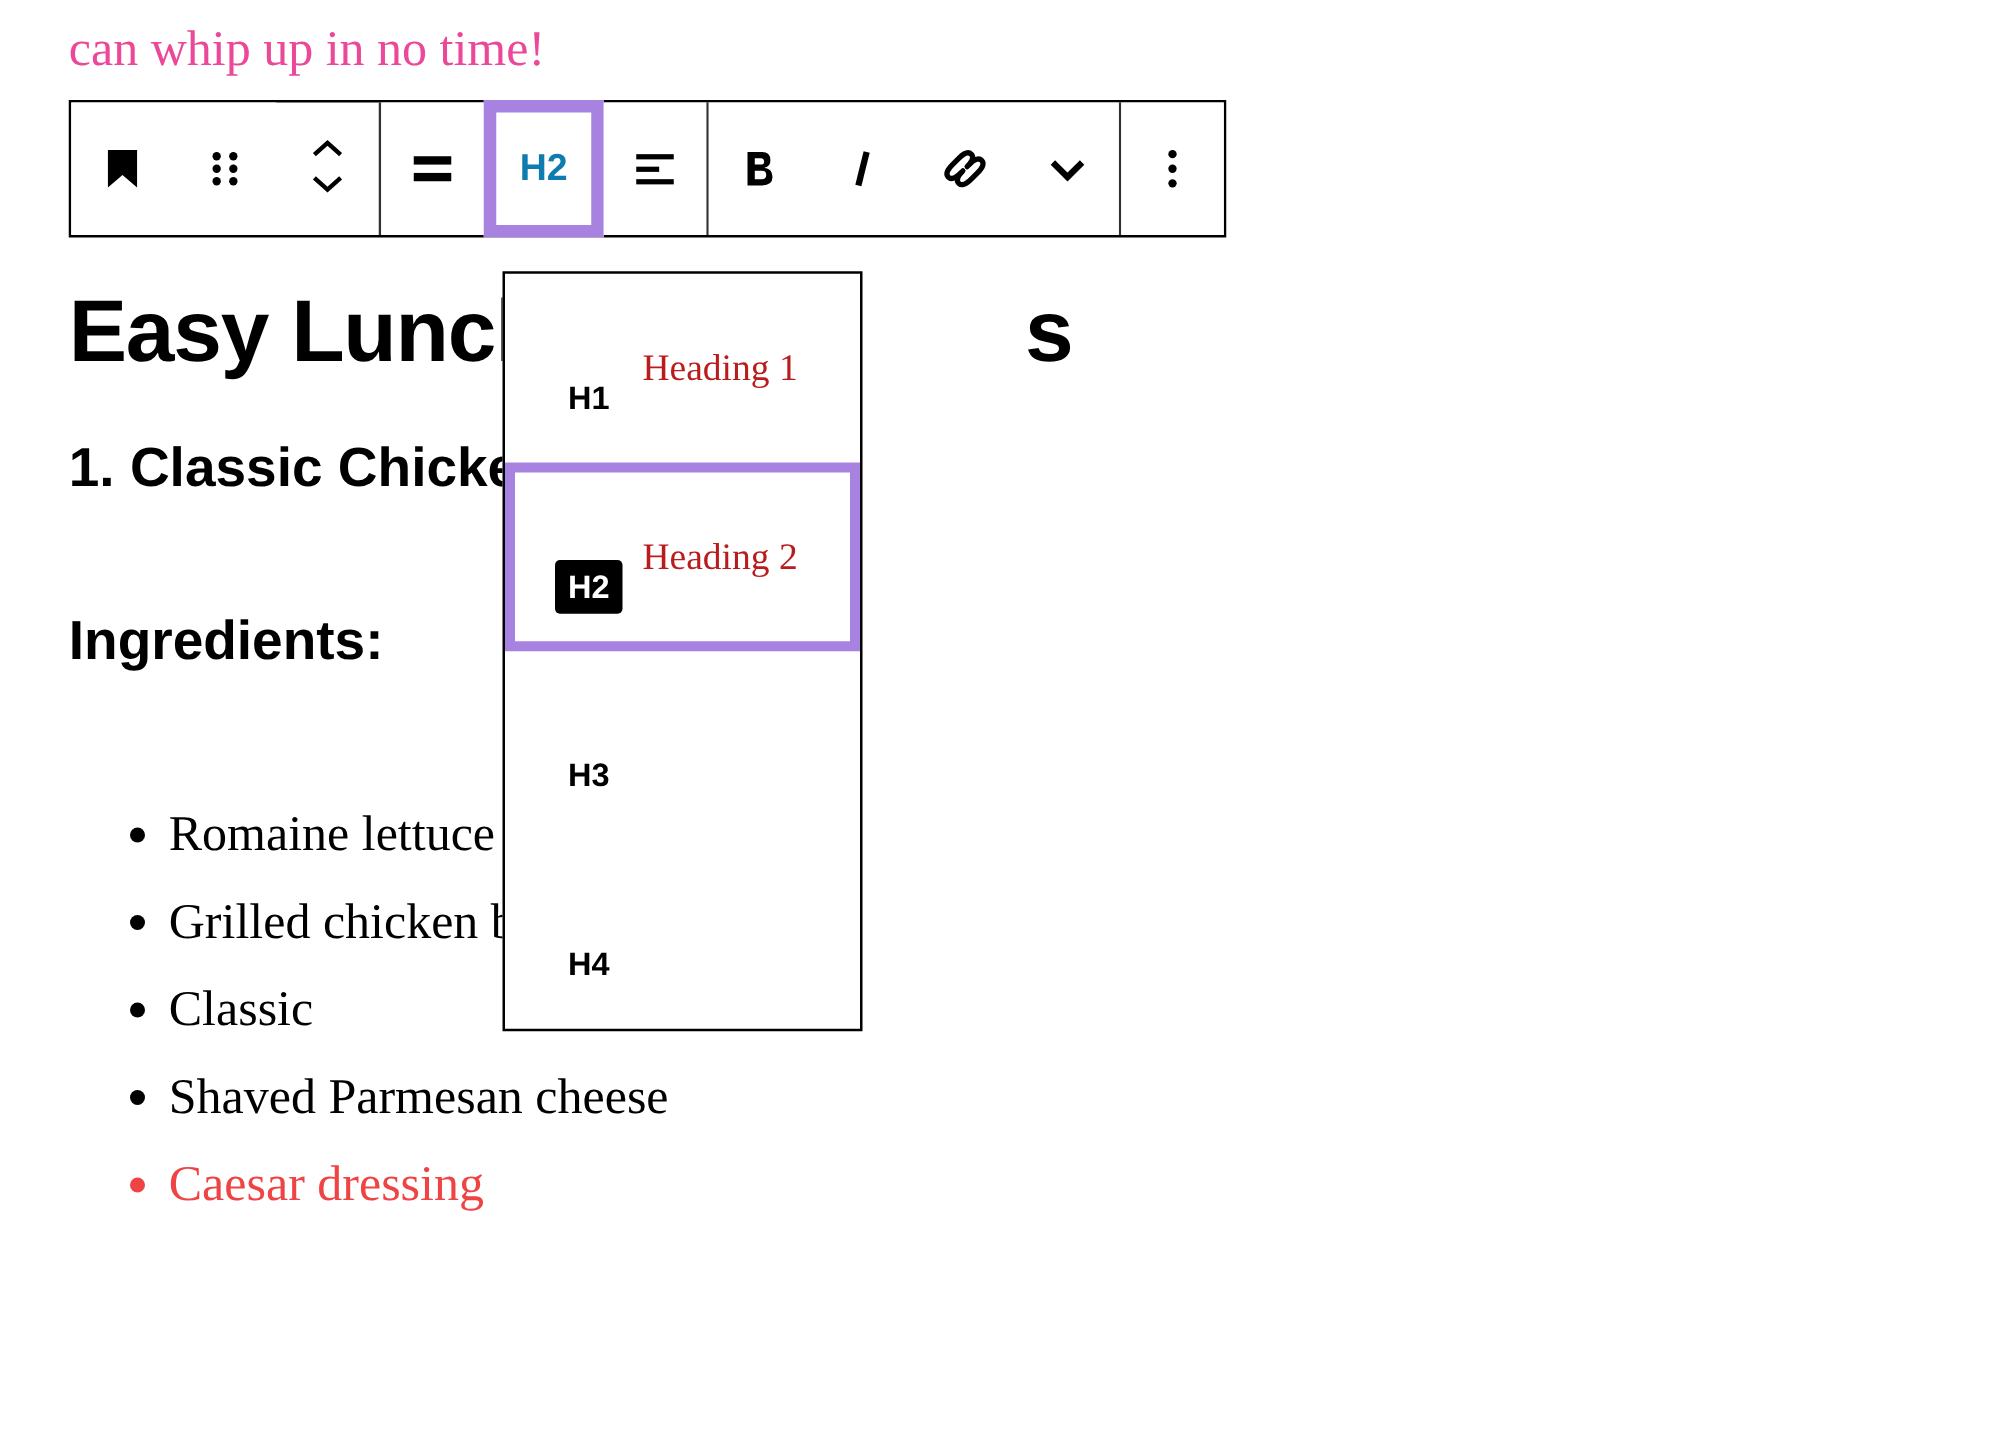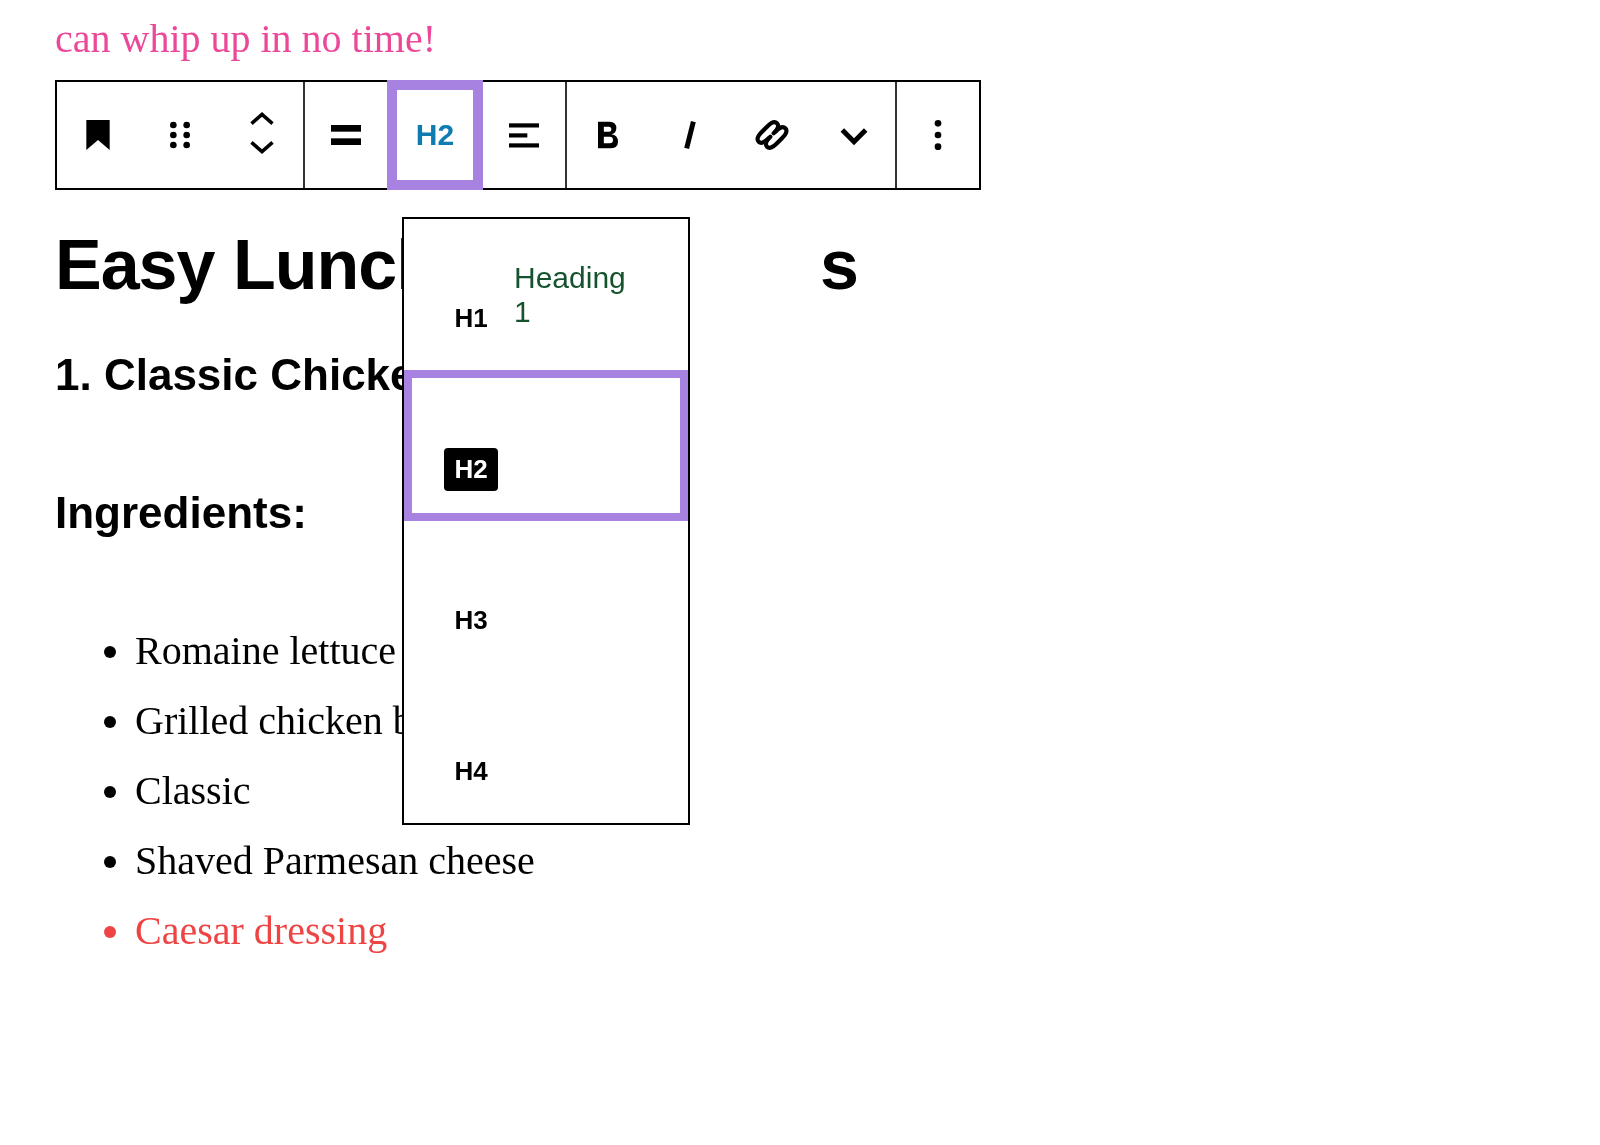"Heading 1" .dropdown-label { color: #14532d -> #b91c1c; font-family: Liberation Sans, sans-serif -> Liberation Serif, serif }
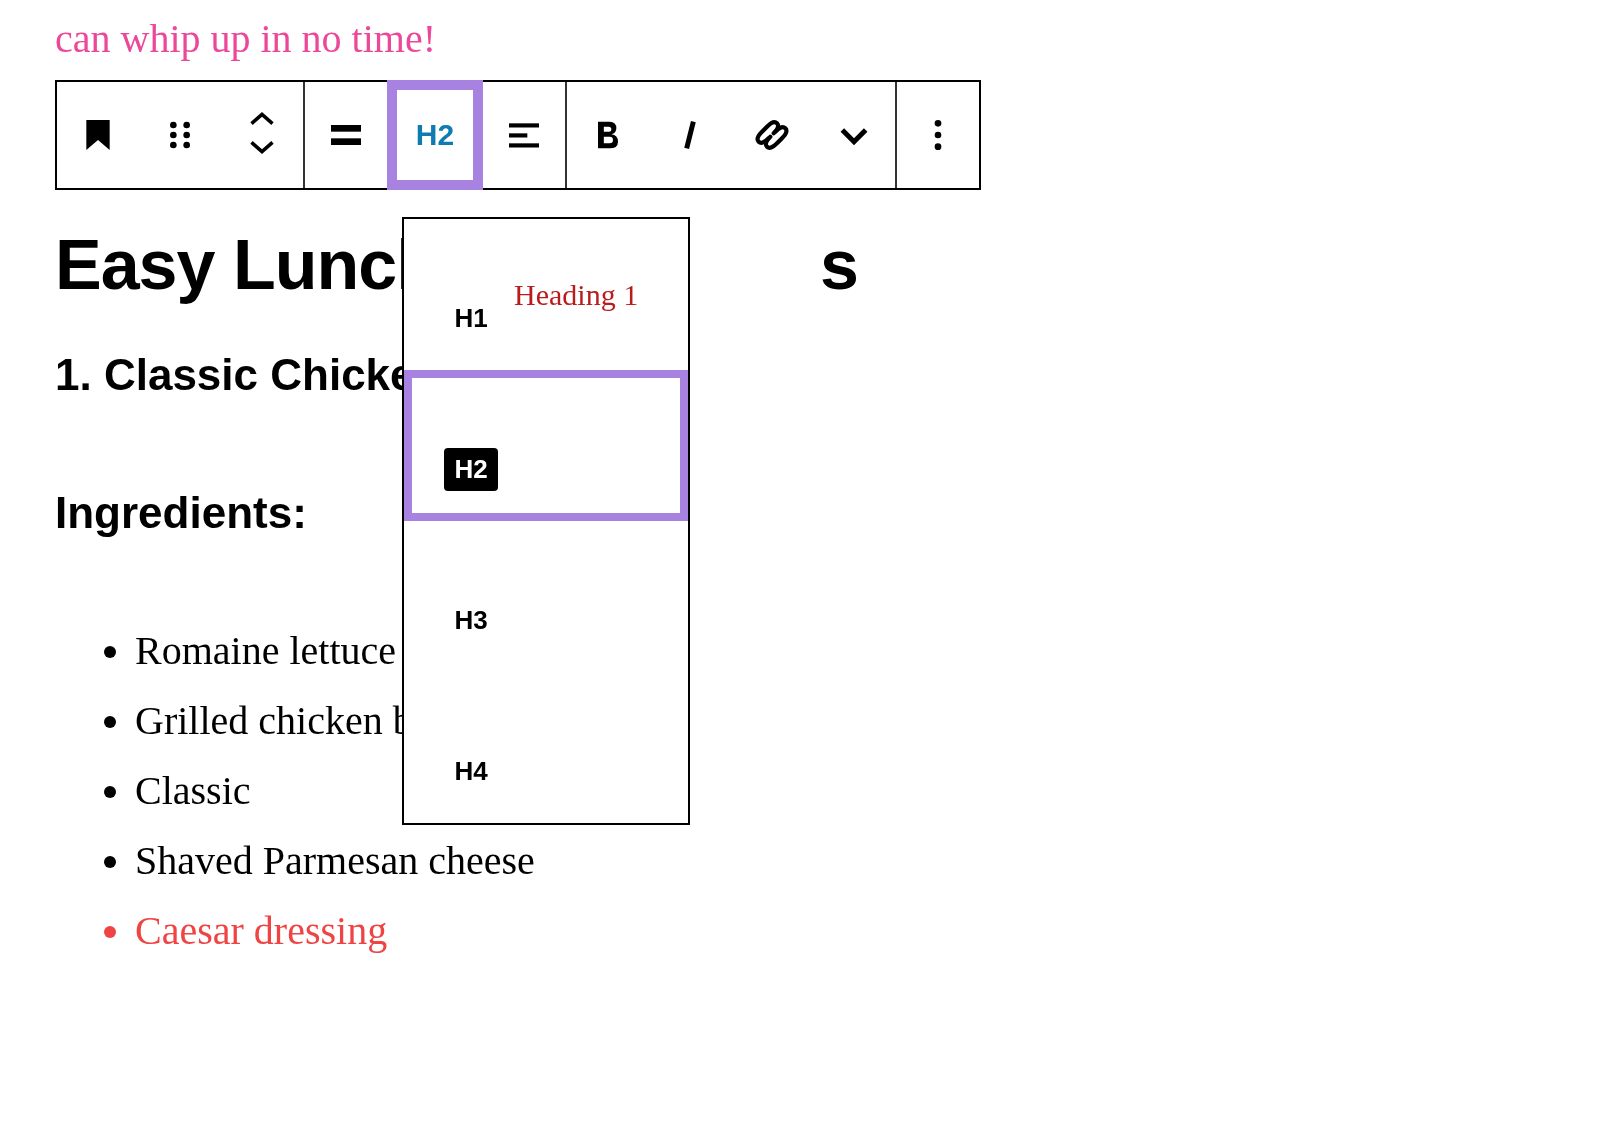"Heading 2" span.dropdown-label { html: none -> <span>Heading 2</span> }
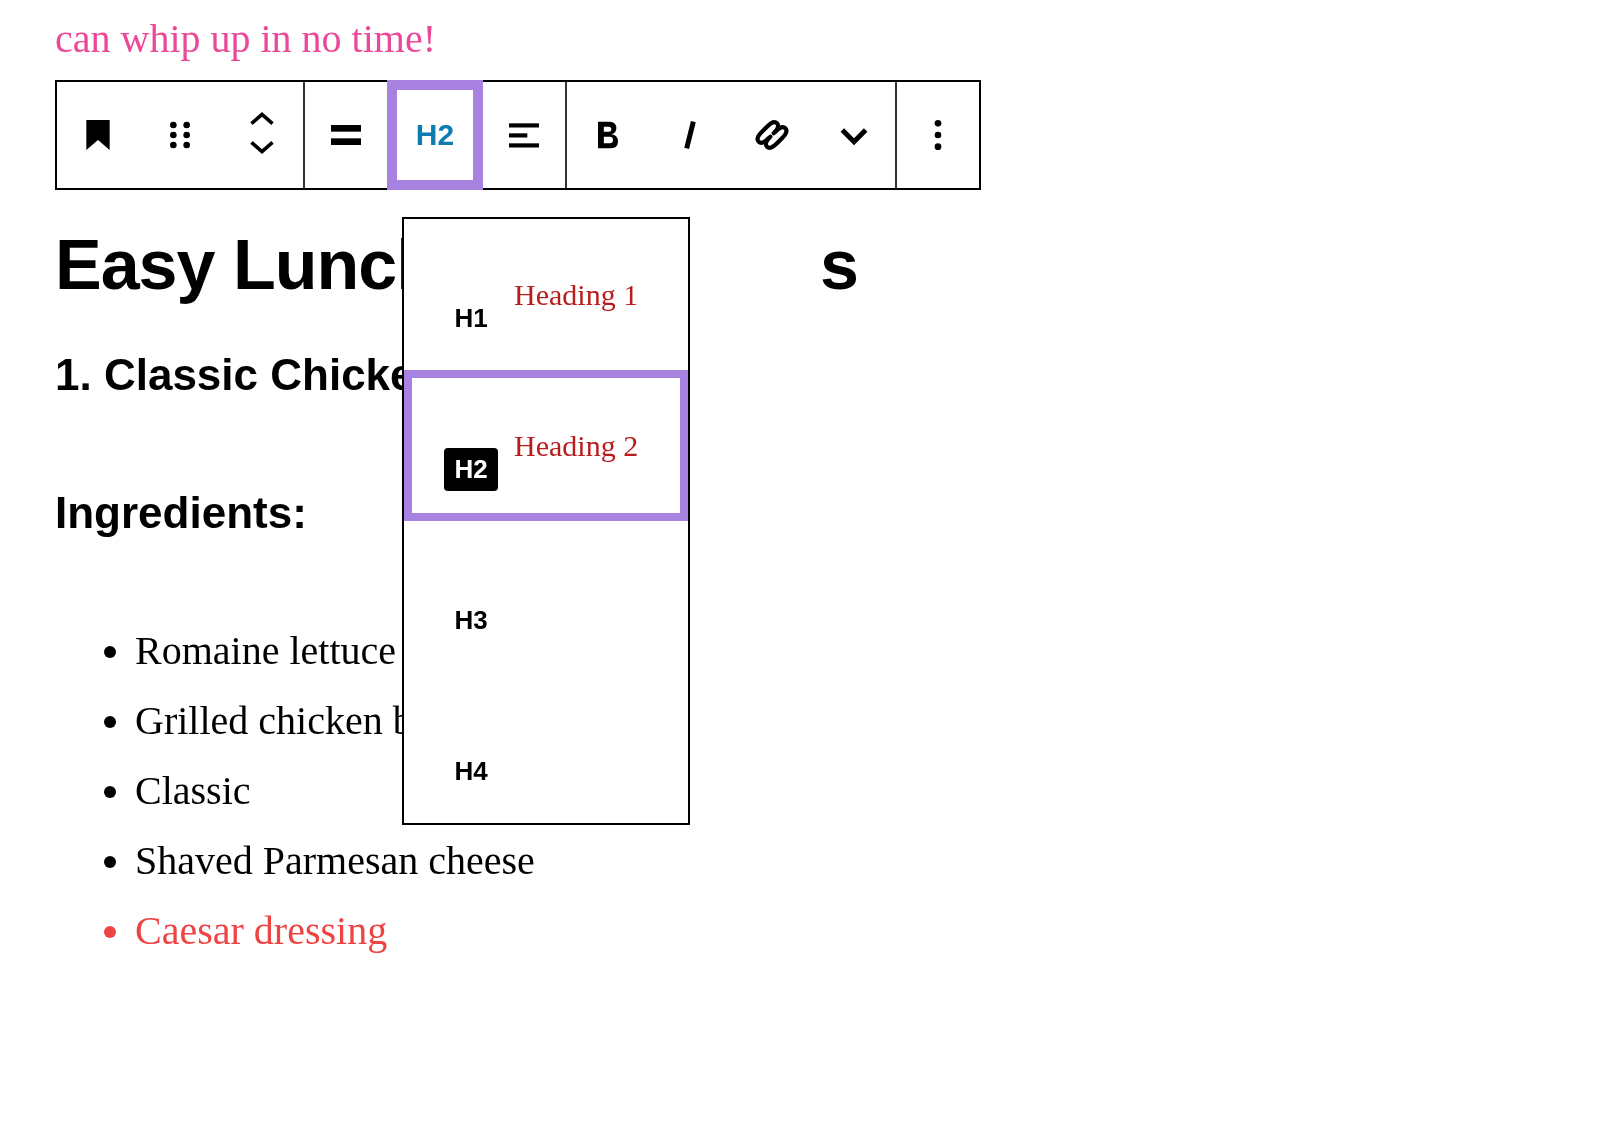"Romaine lettuce" .ingredients-list li { margin-top: none -> 16px }
